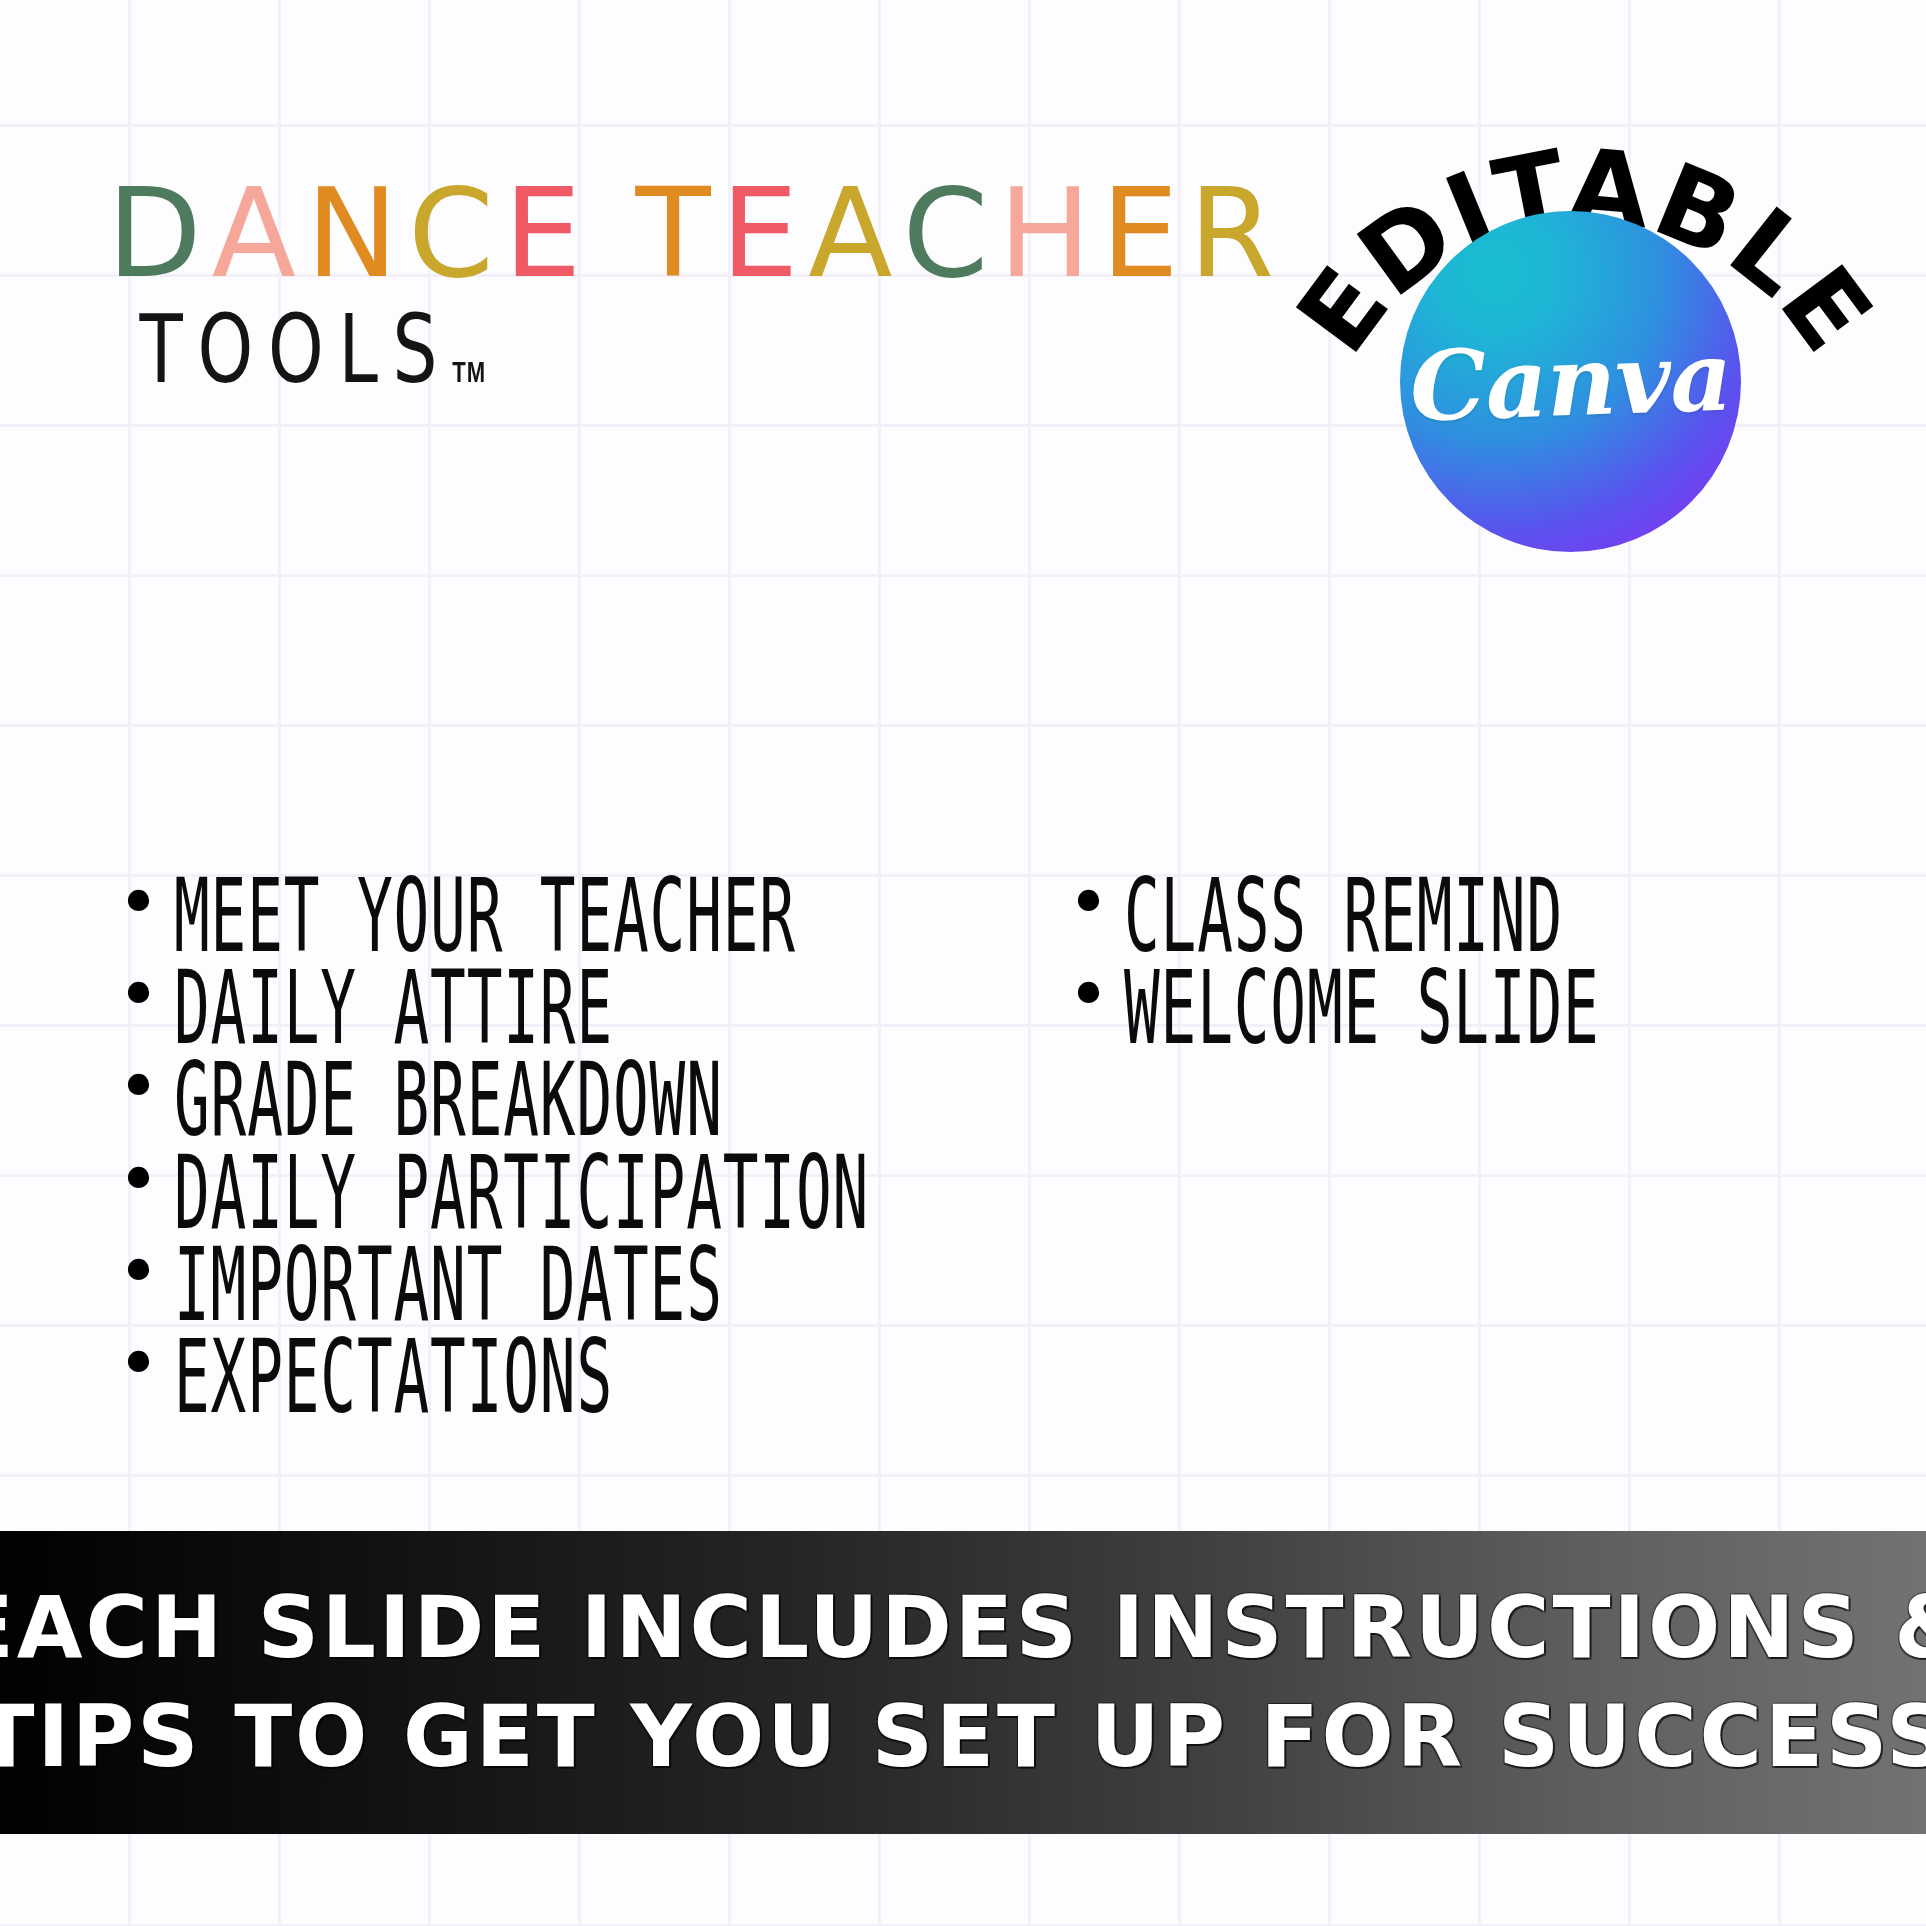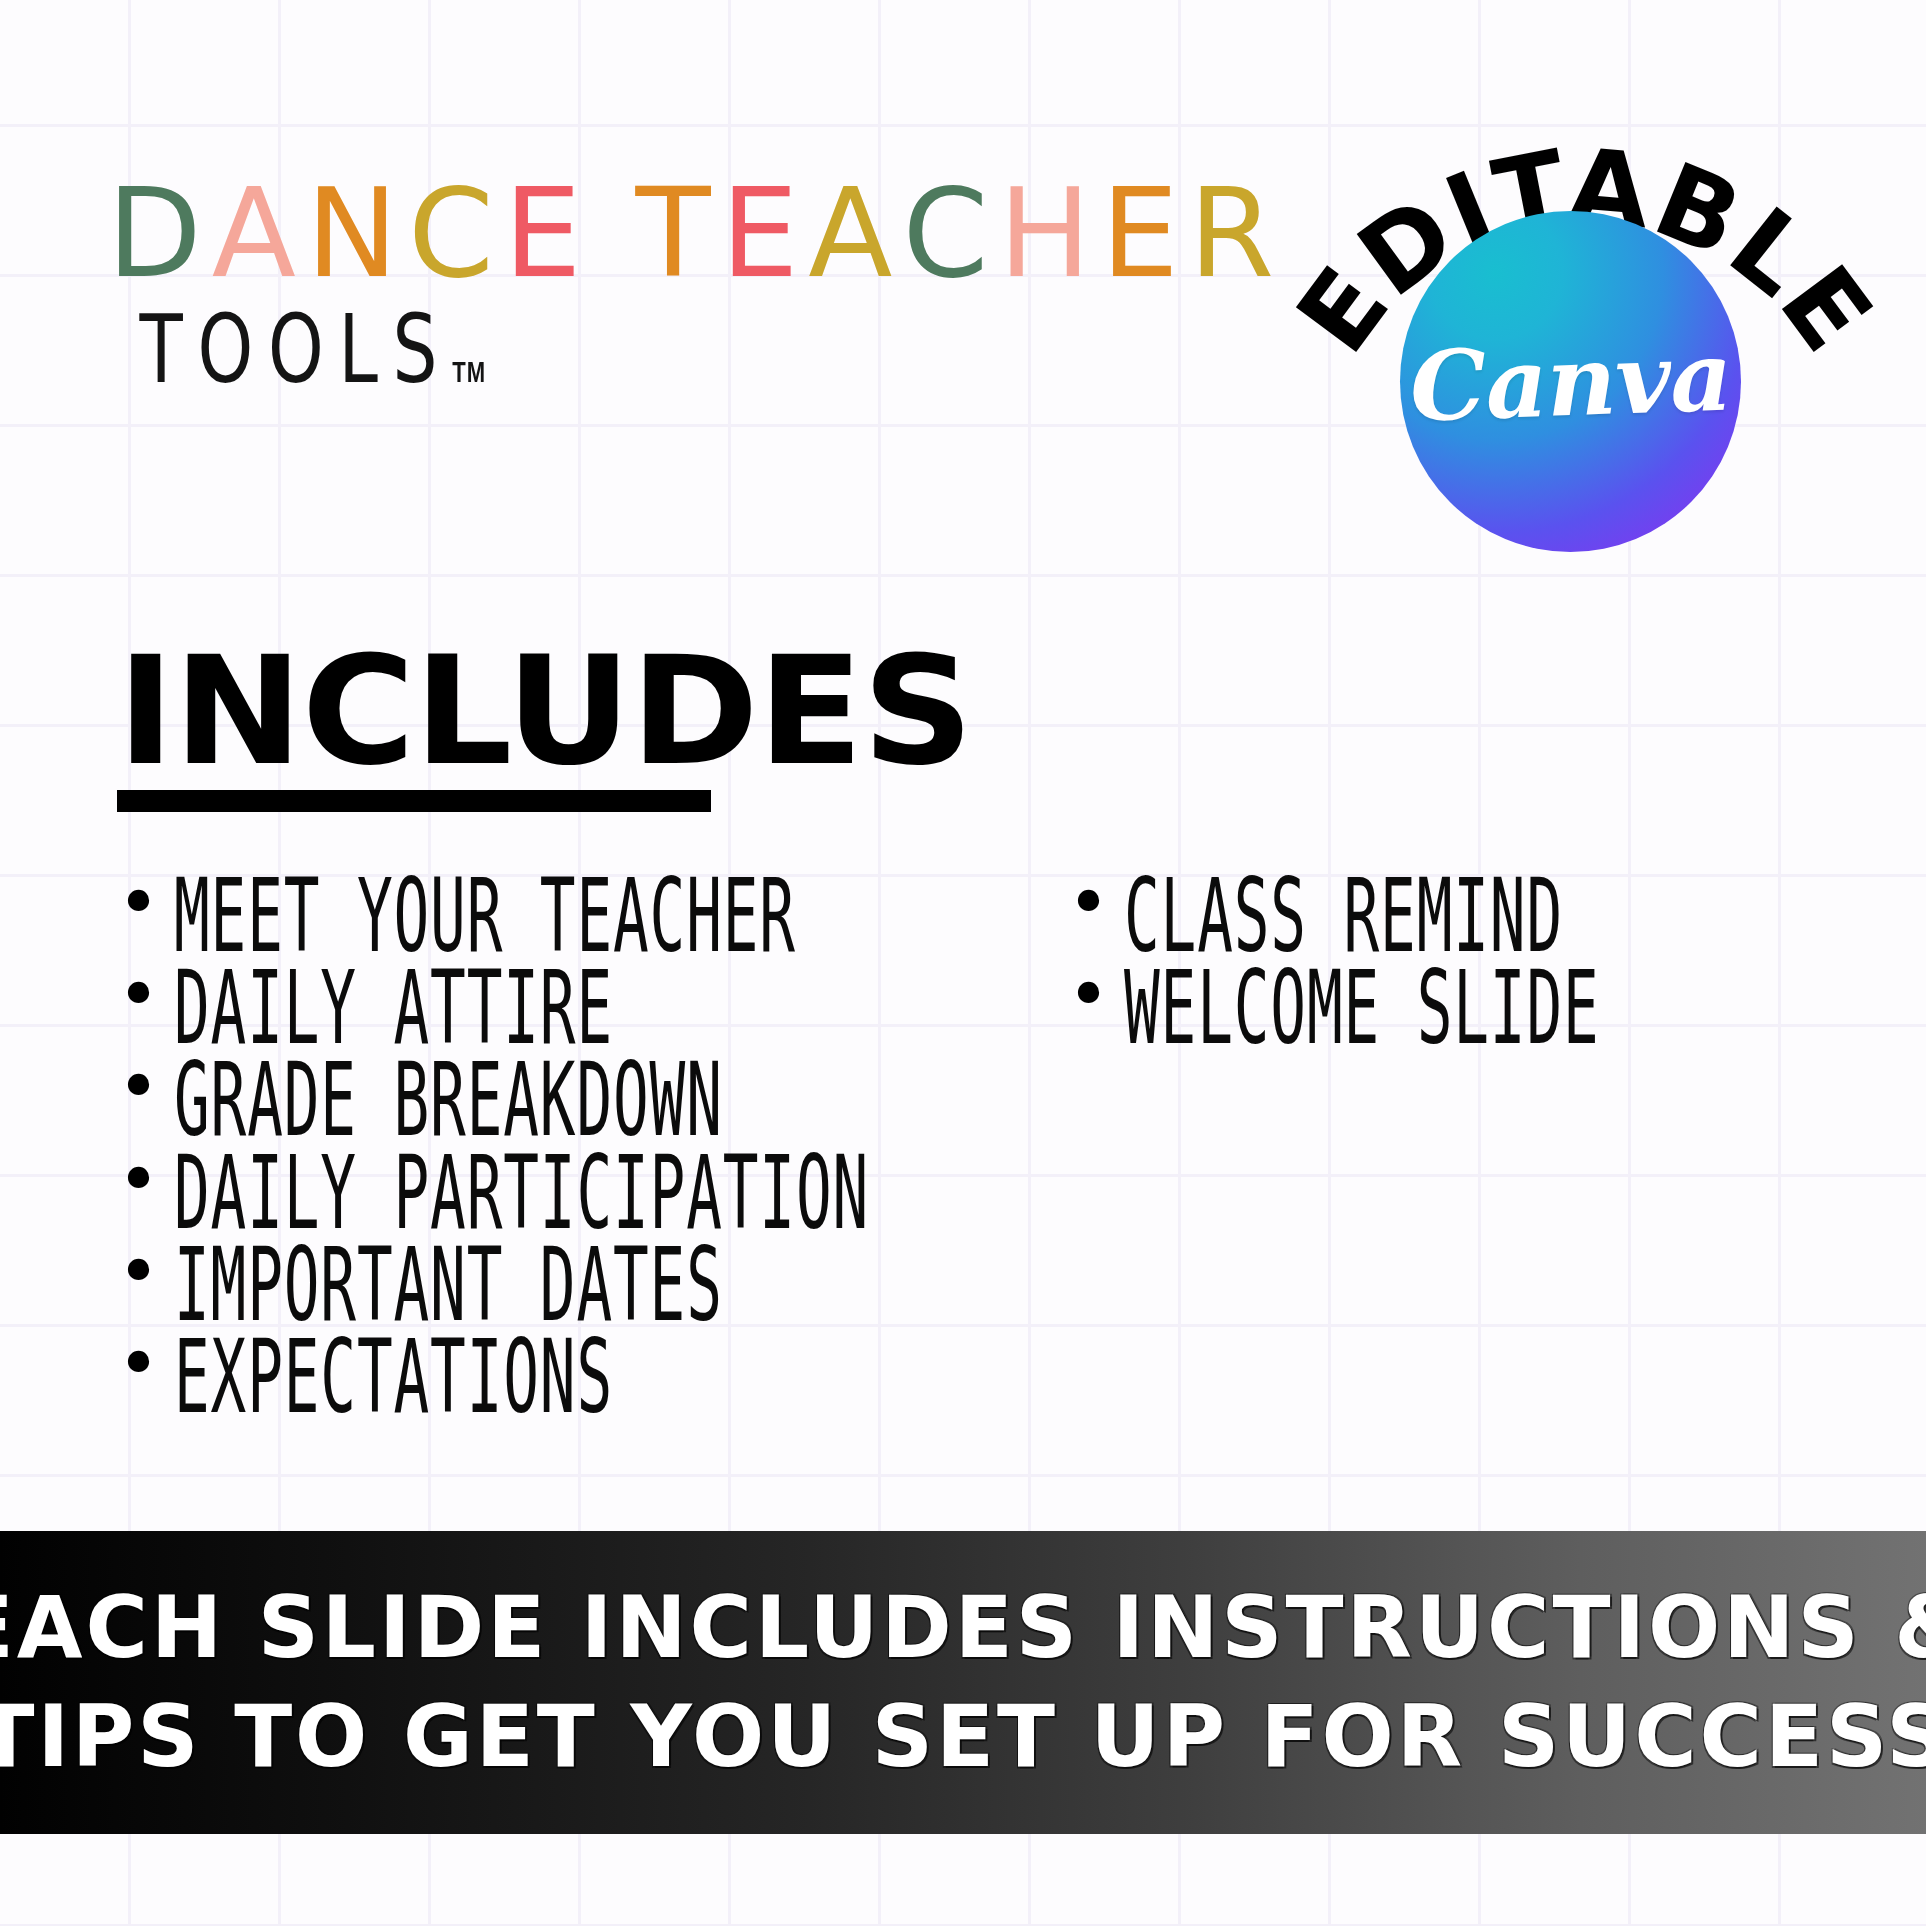"INCLUDES" div { html: <div> <div>INCLUDES</div> <div></div> </div> -> none }
